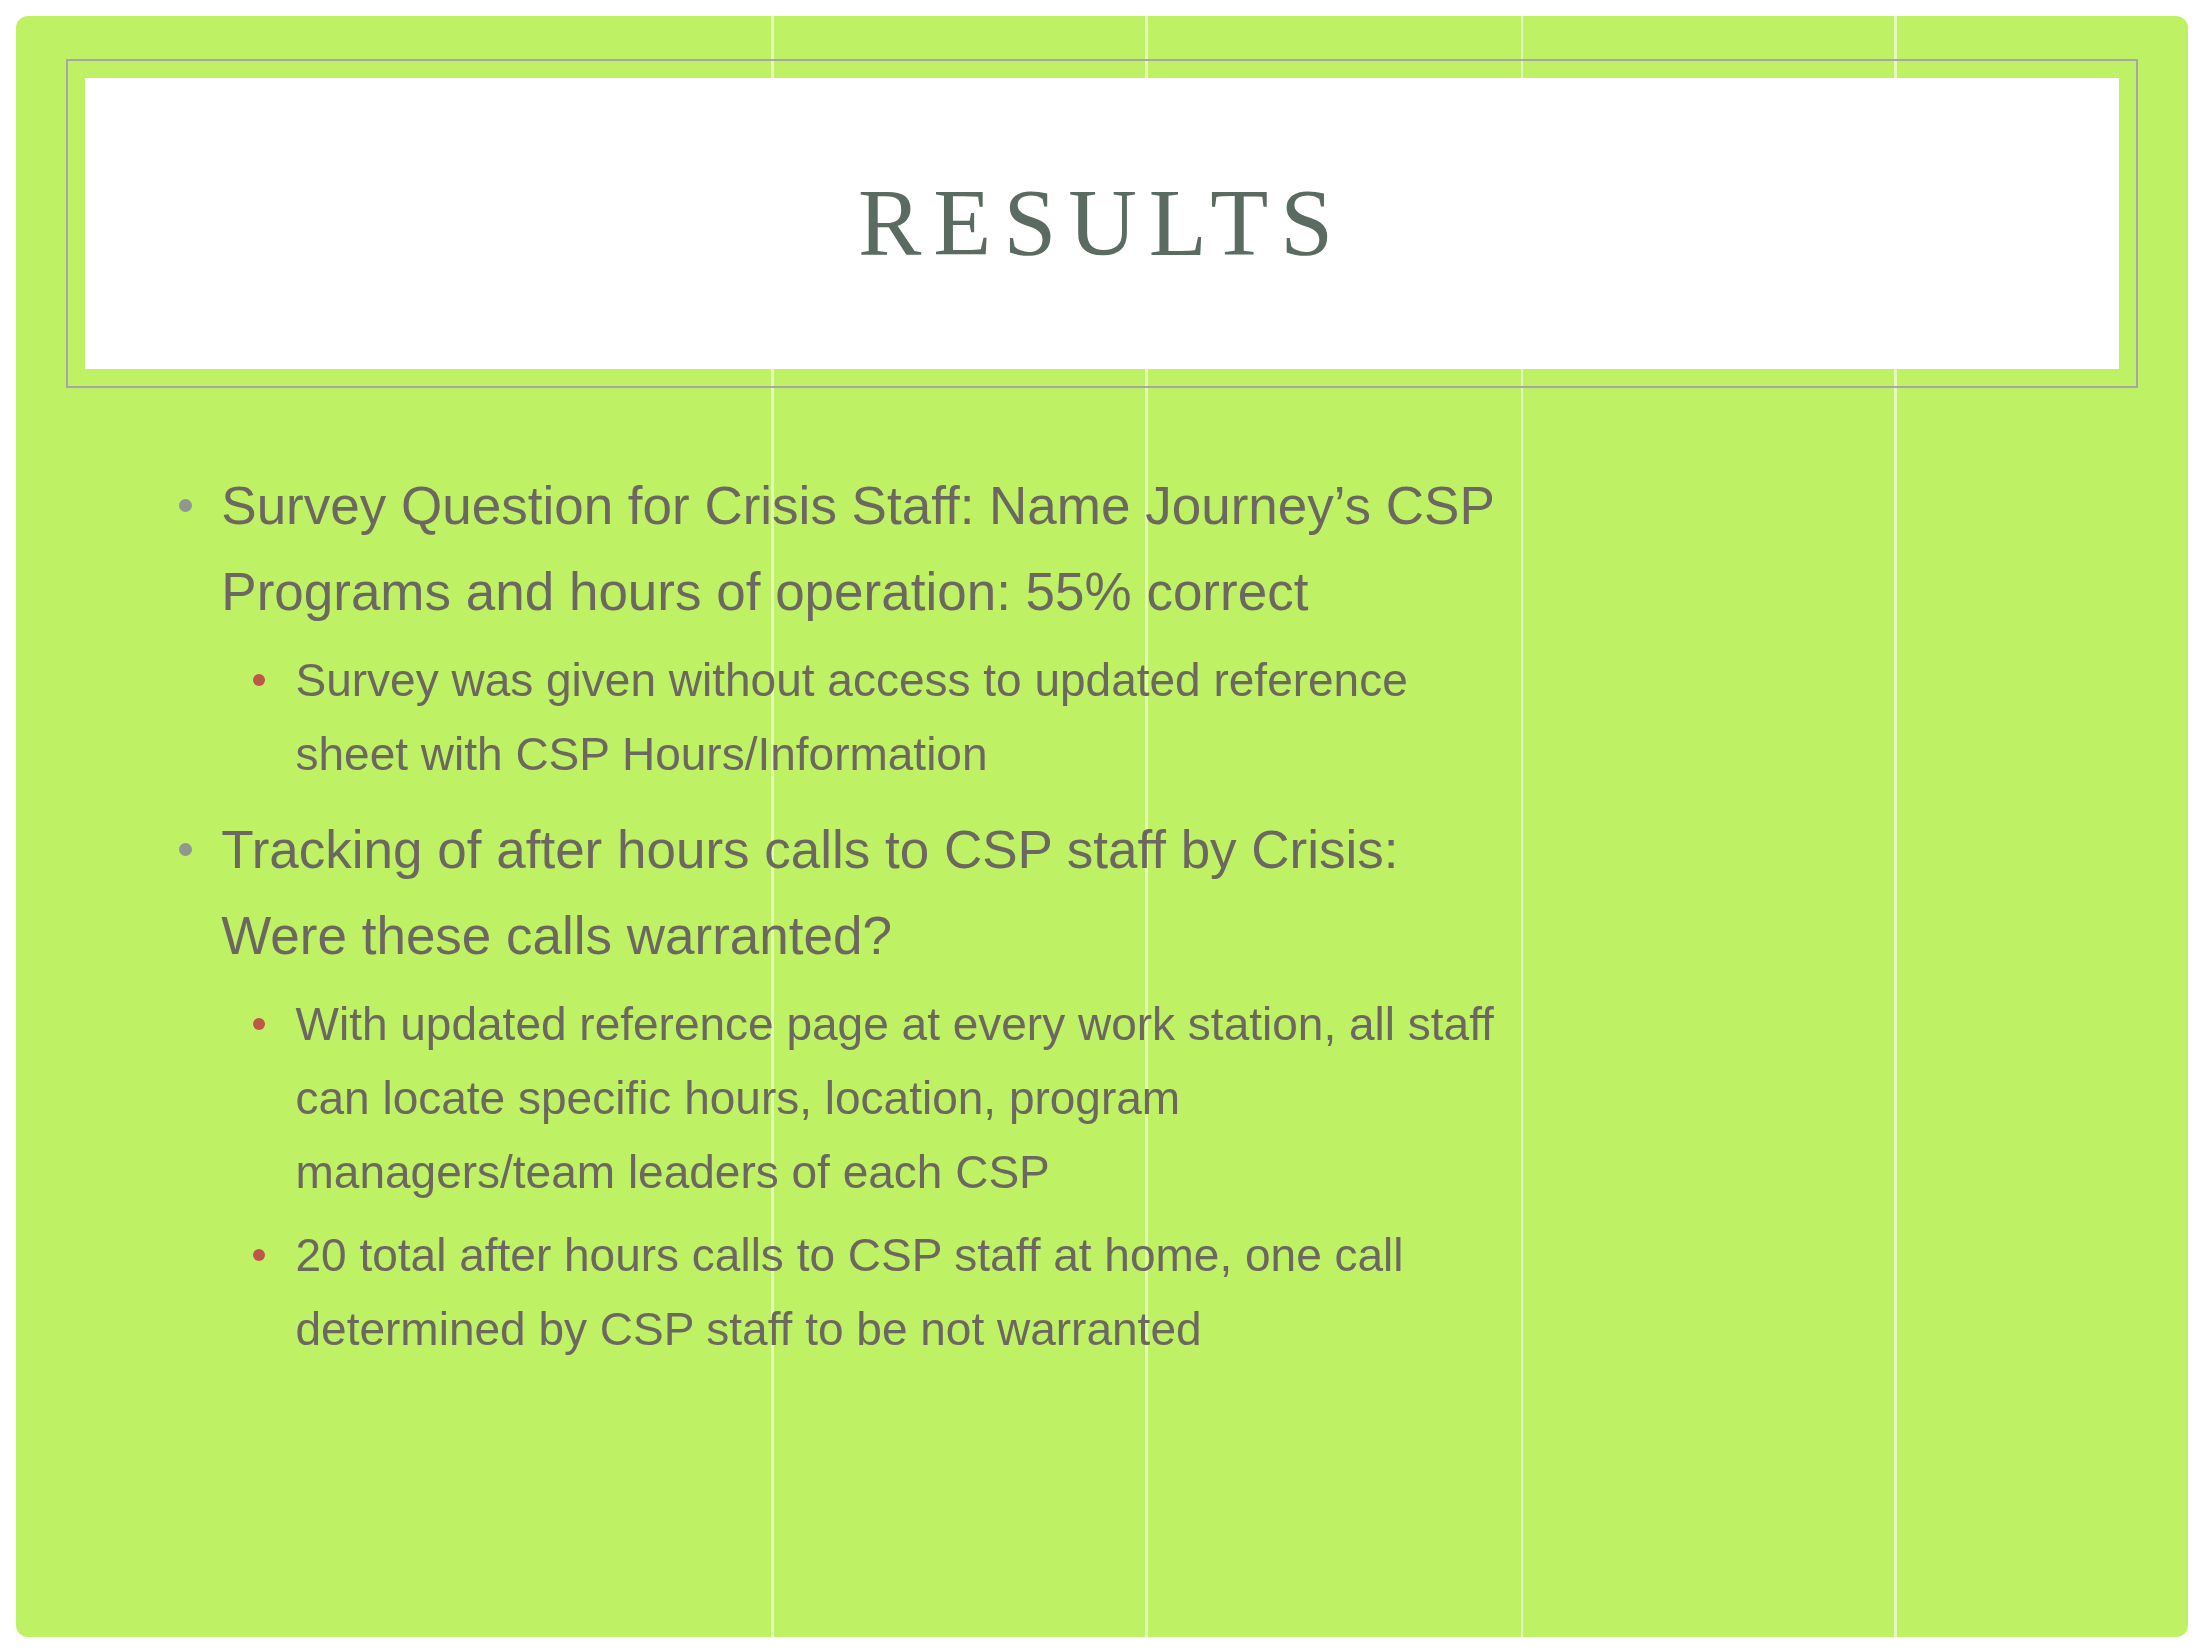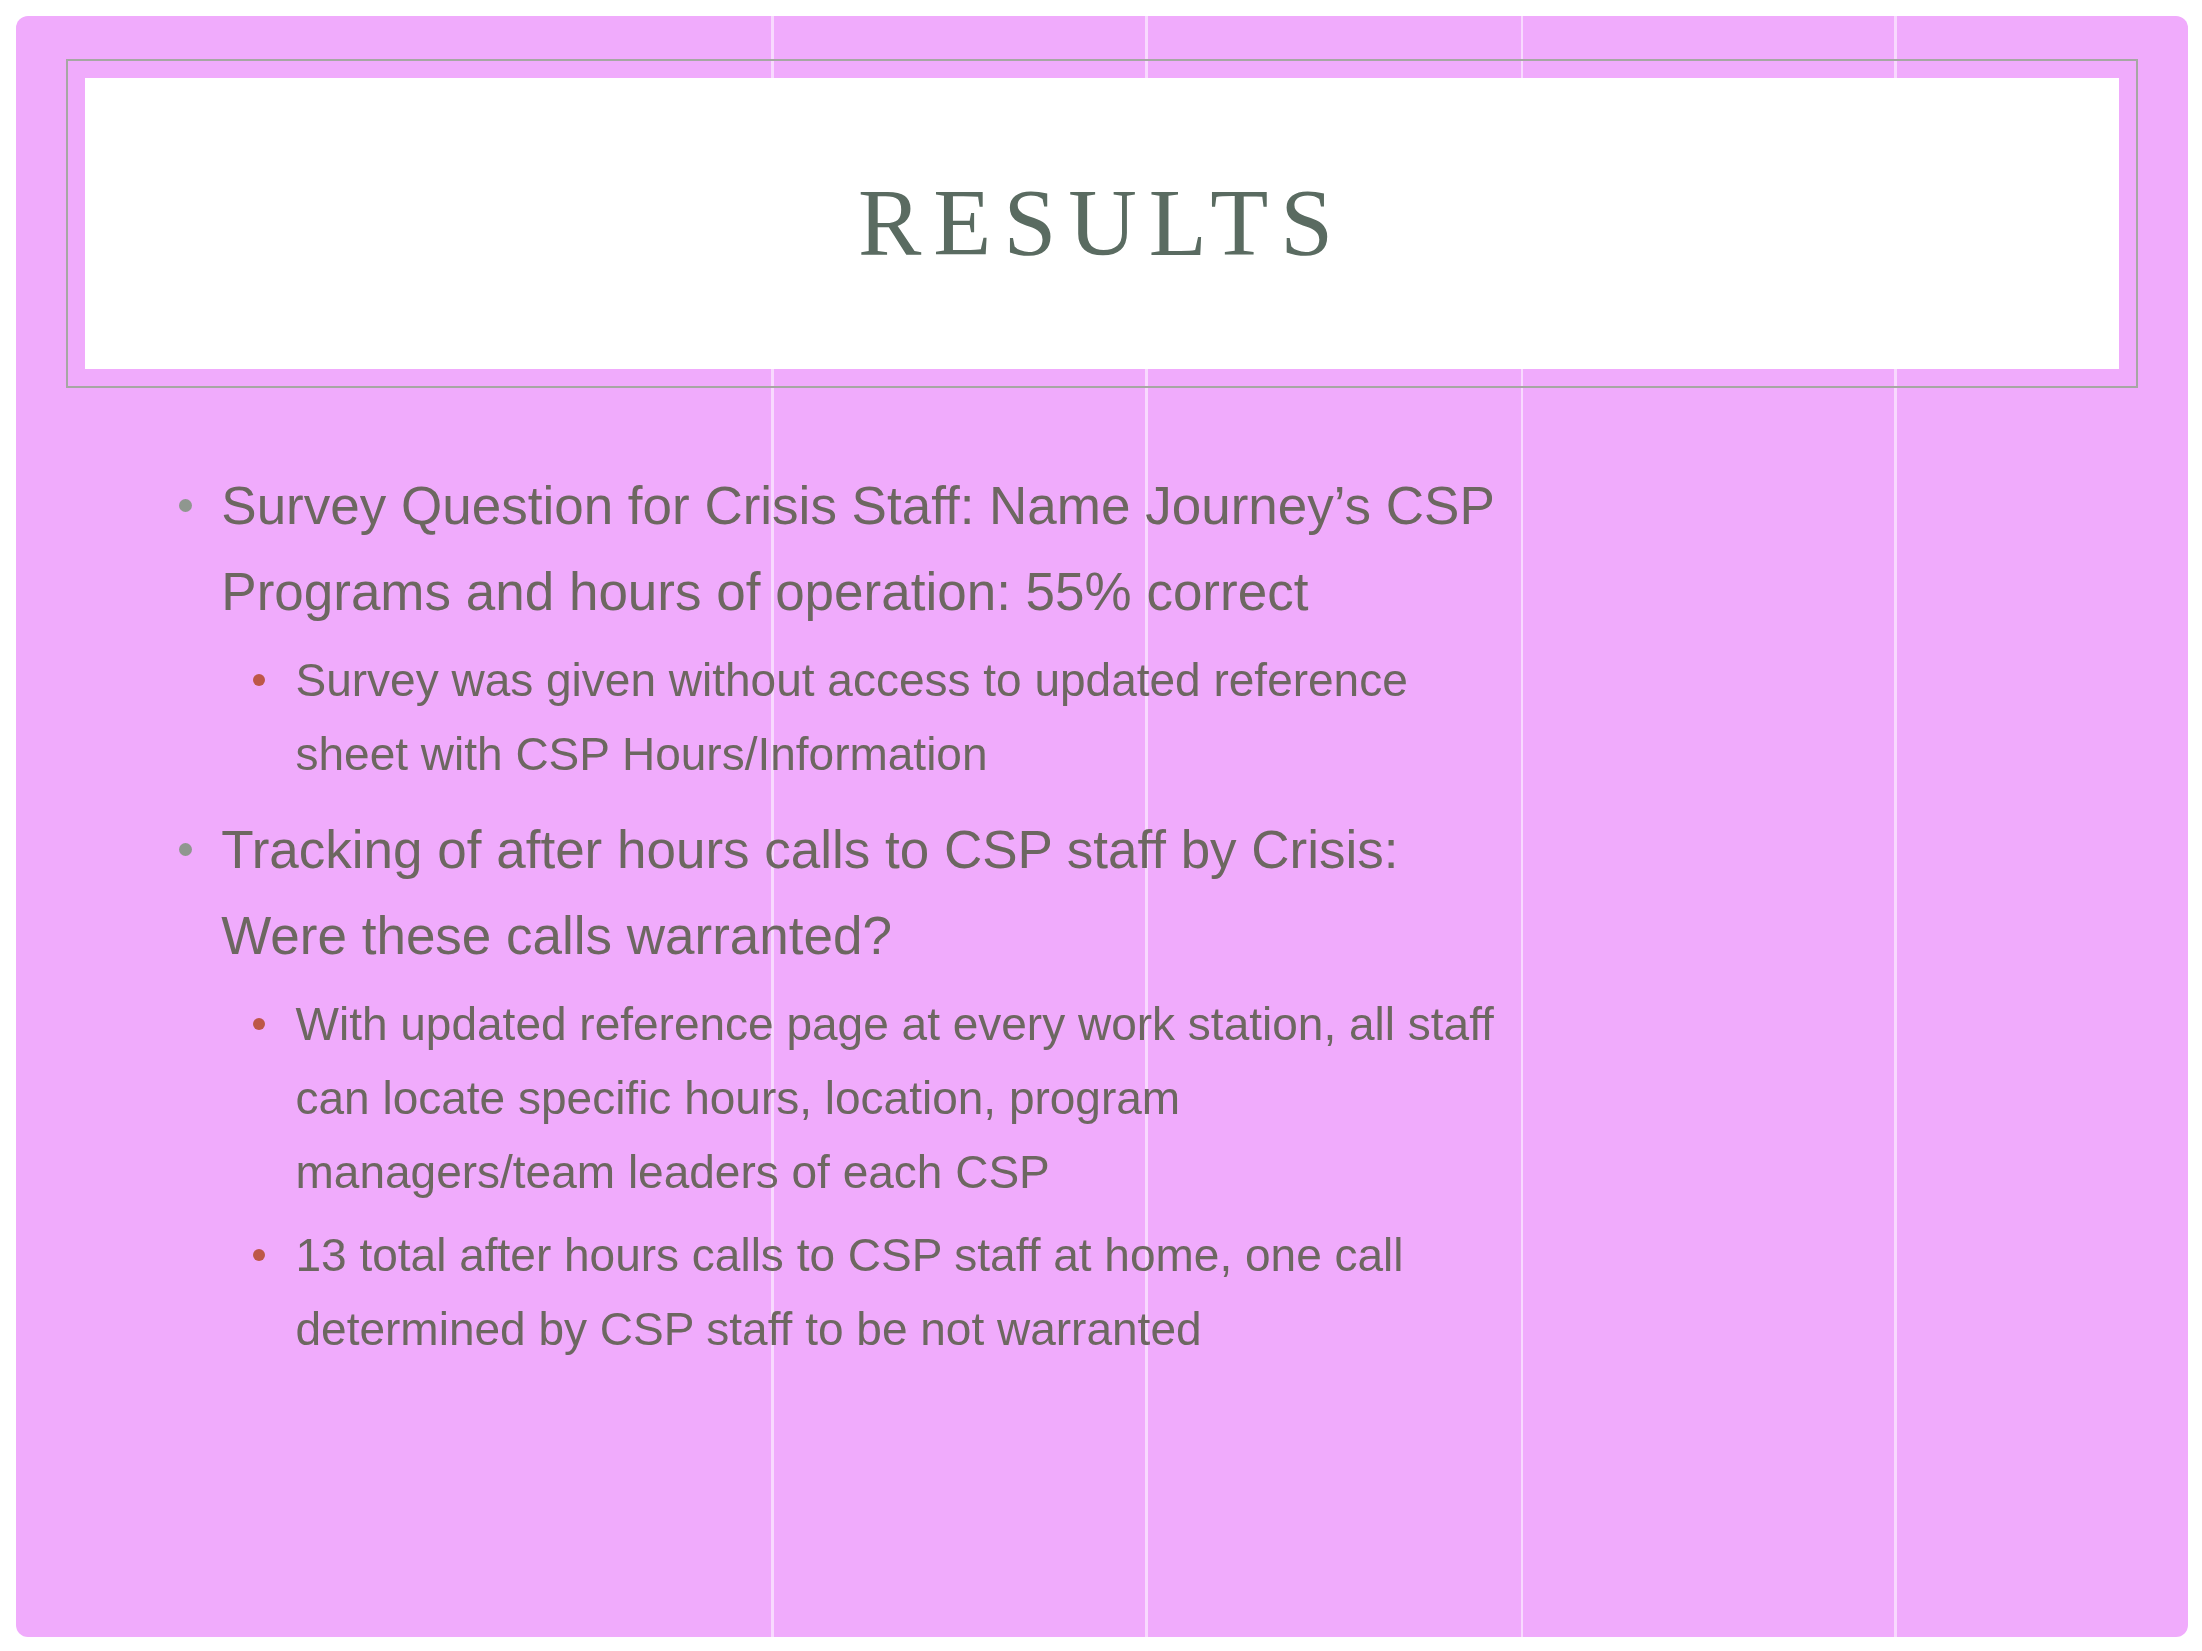"RESULTS" .slide { background: #f0abfc -> #bef264 }
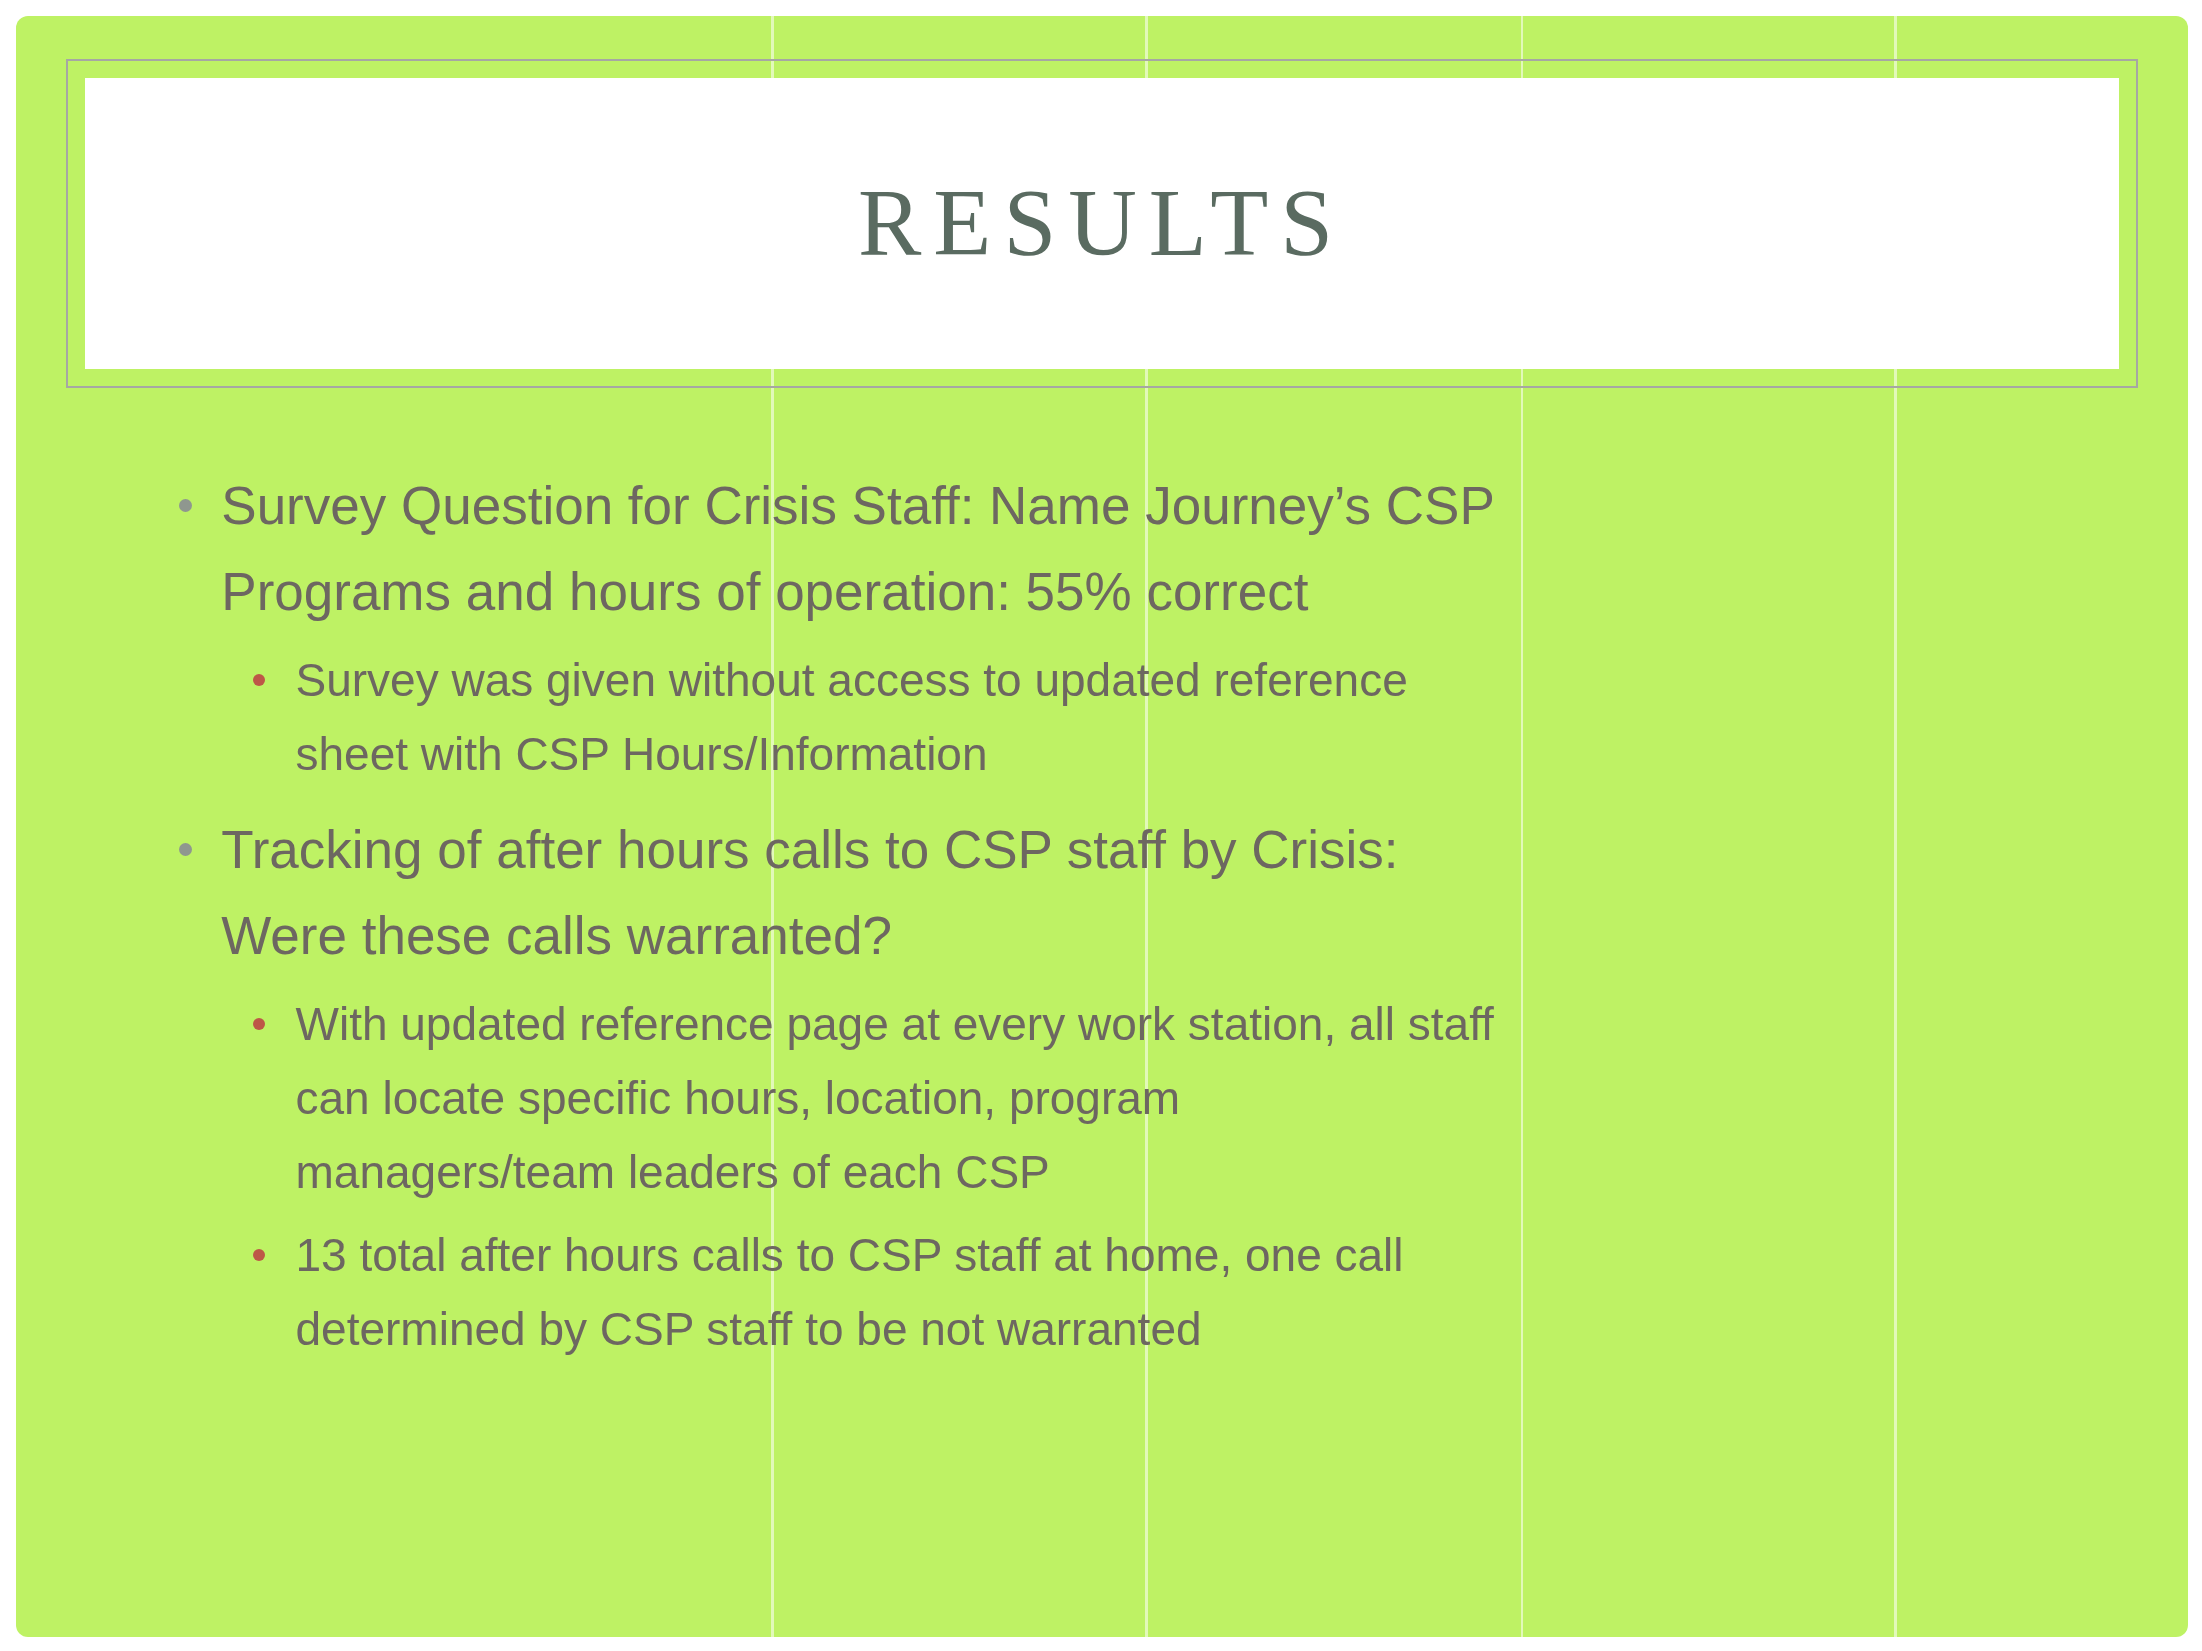"13 total after hours calls" span.txt { text: 13 -> 20 }
